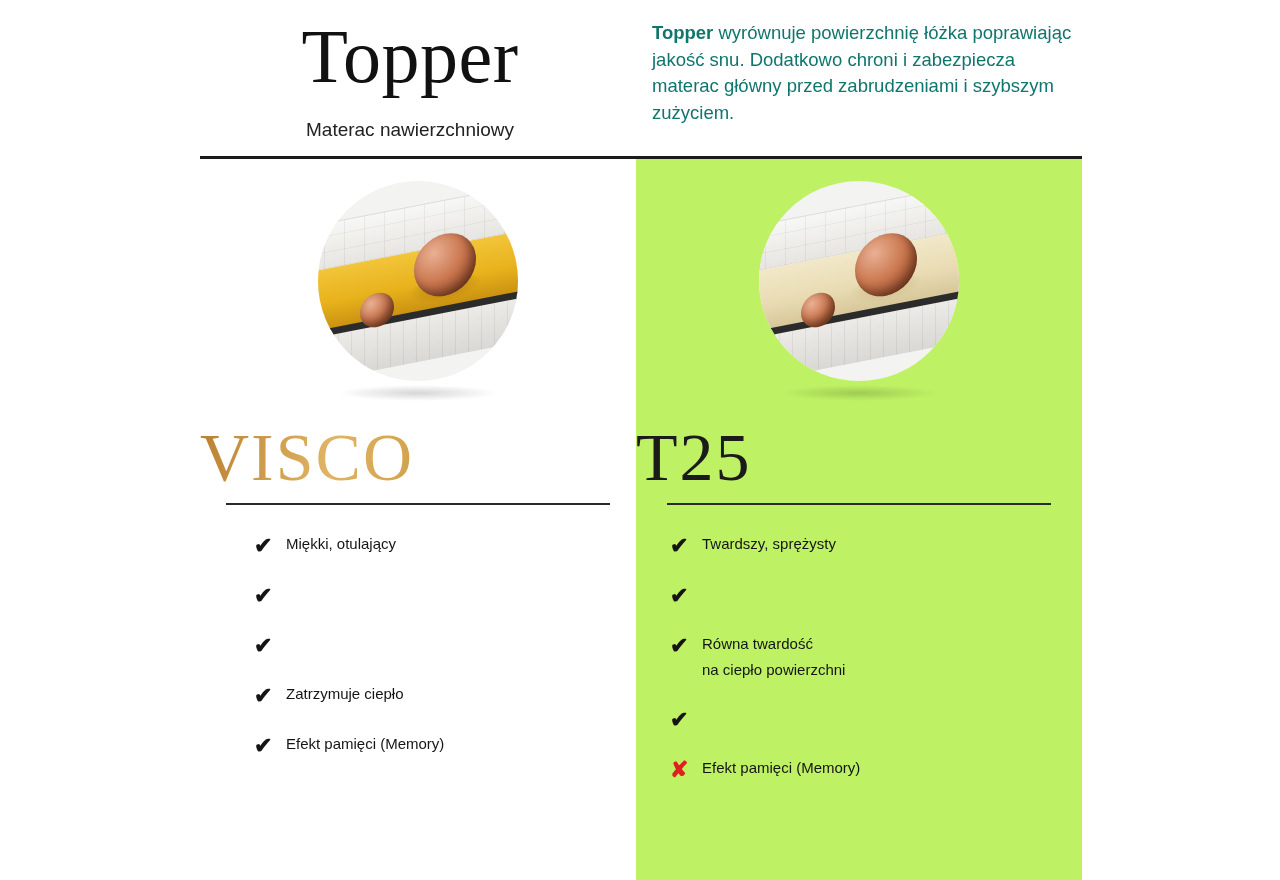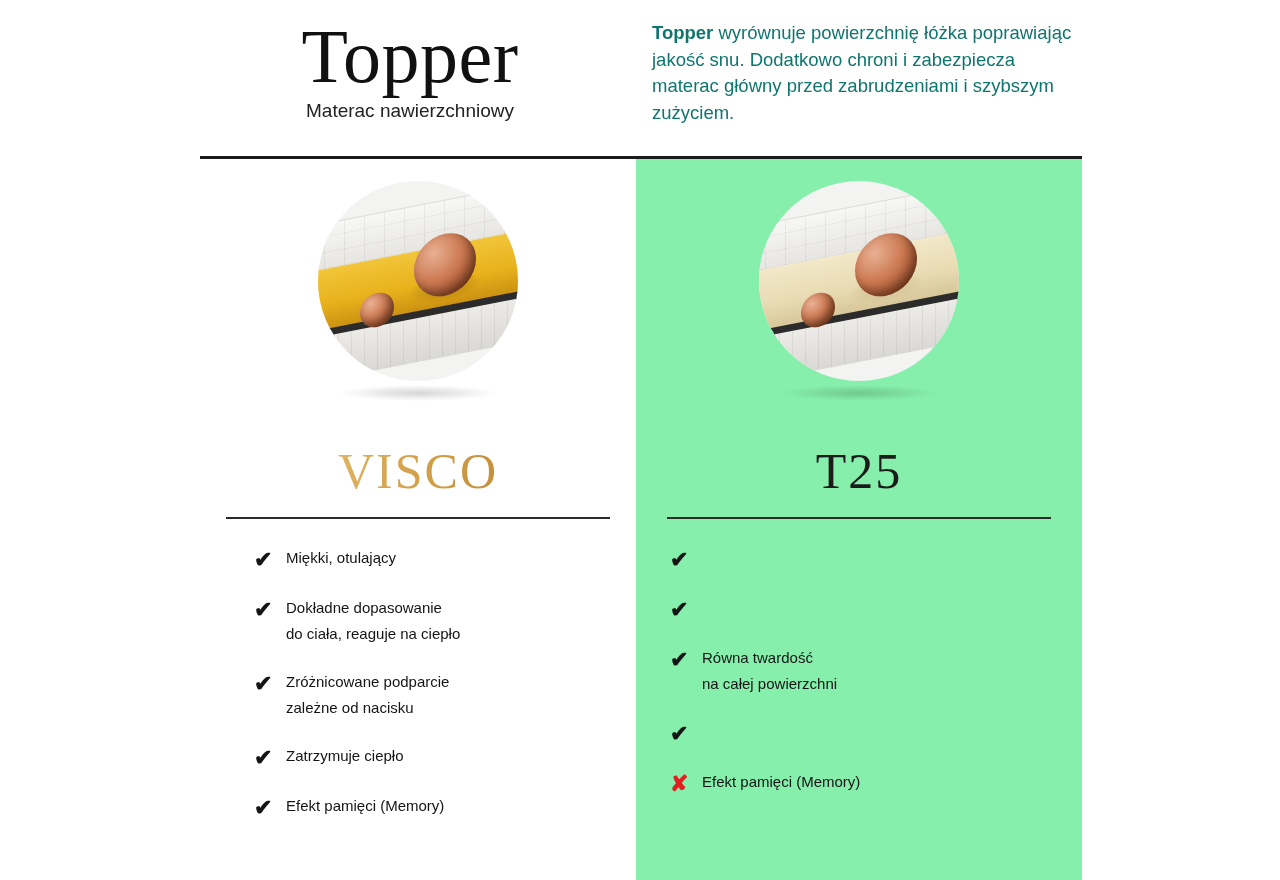"Materac nawierzchniowy" .subtitle { margin: 0 0 0 0 -> 19px 0 0 0 }
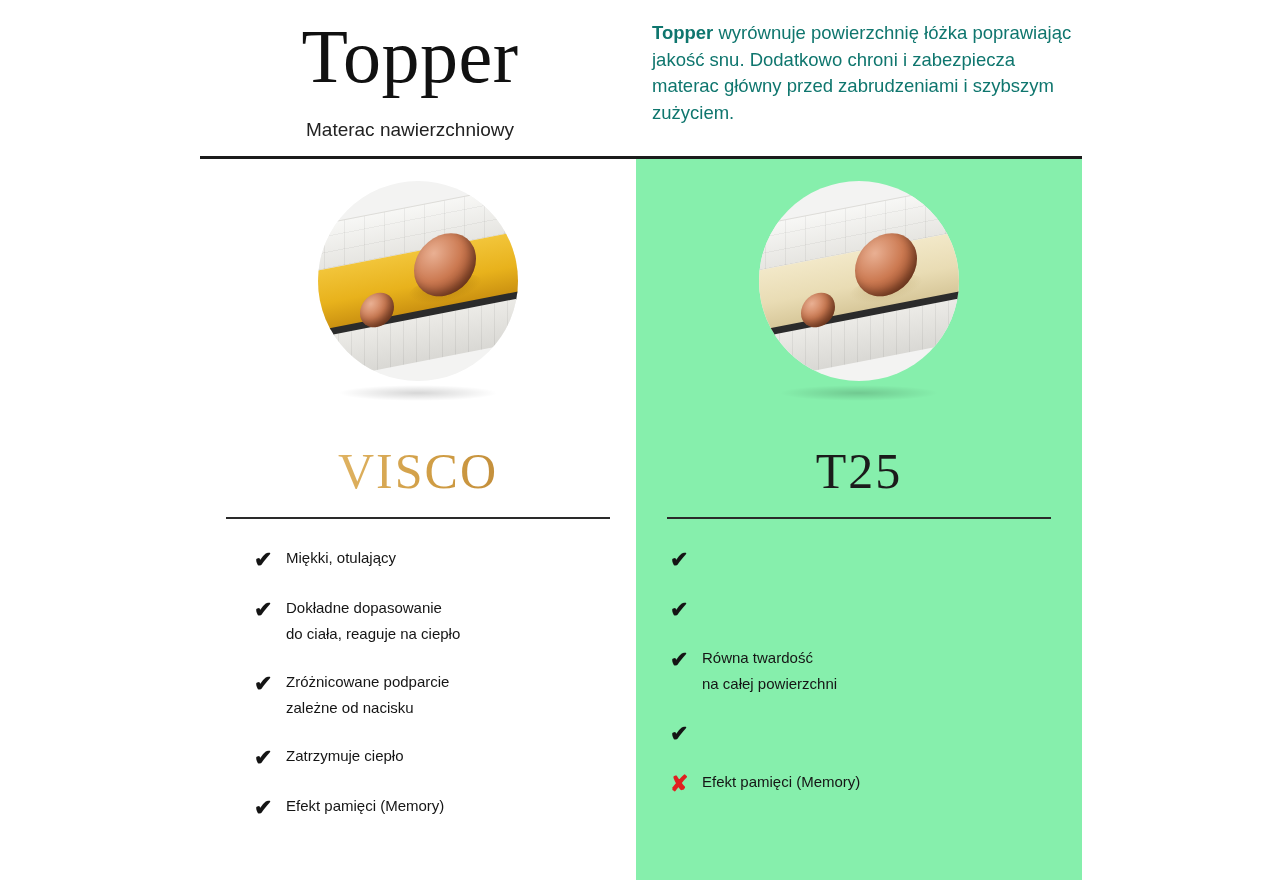"VISCO" .prod-name { font-size: 50px -> 68px; margin: 26px 0 0 0 -> 12px 0 0 0; text-align: center -> left }
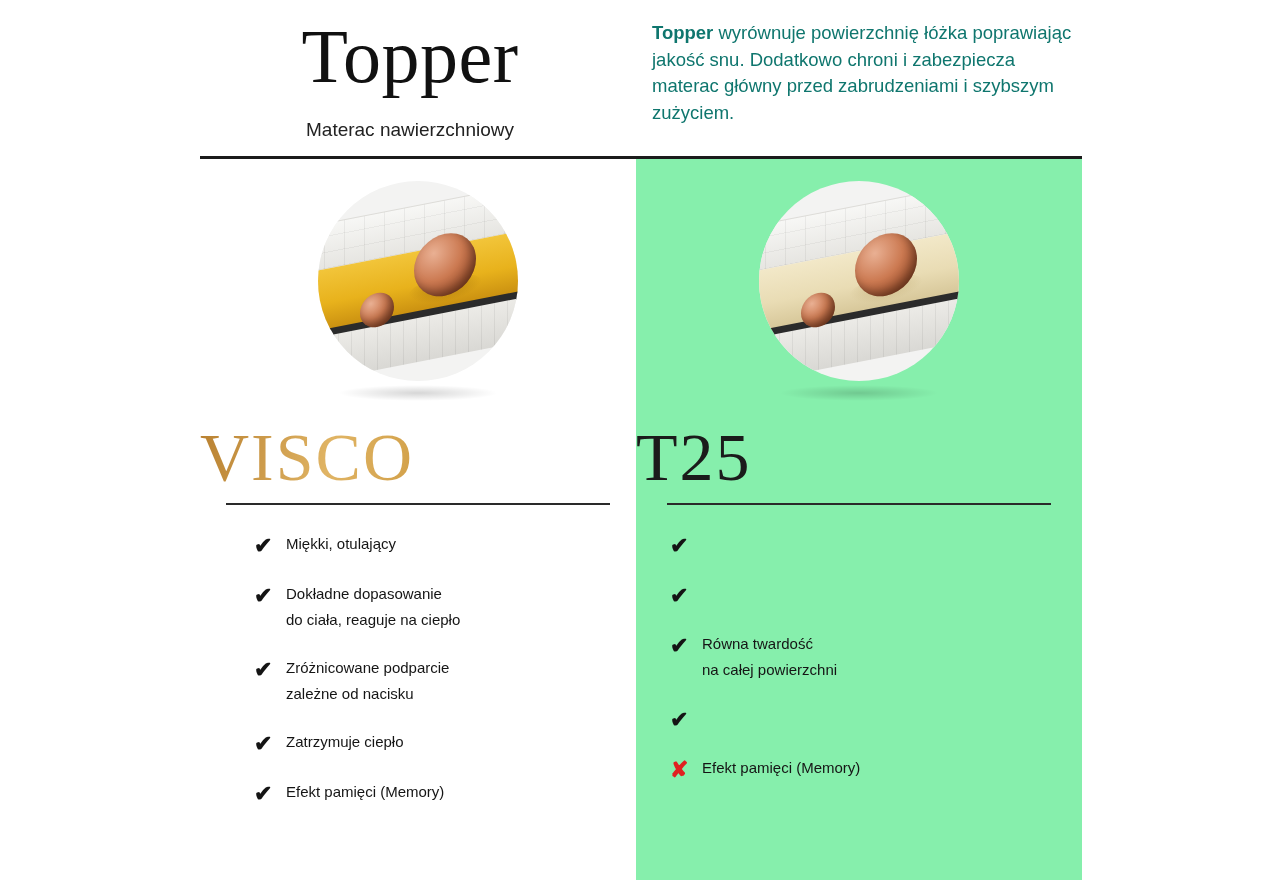"T25" .col-right { background: #86efac -> #bef264 }
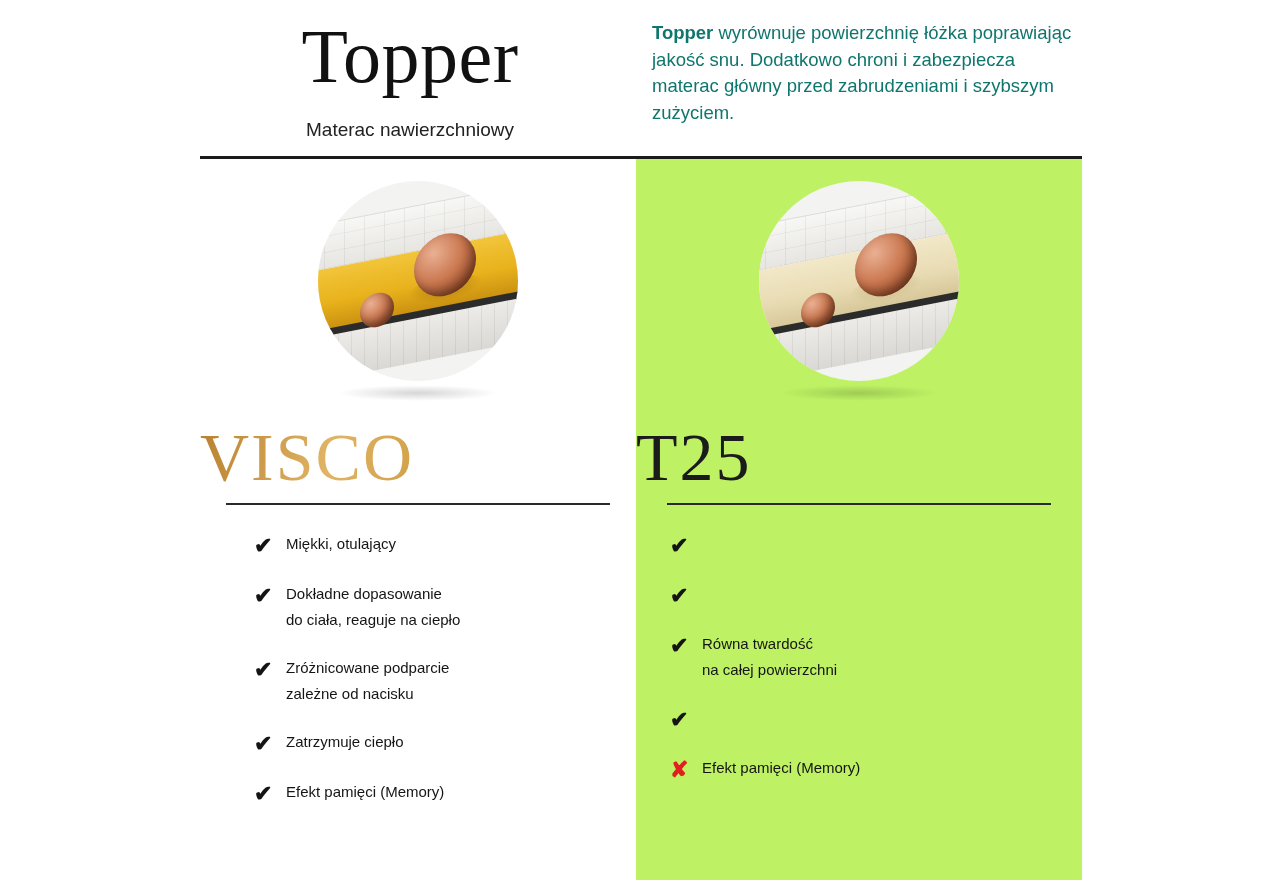"Twardszy, sprężysty" span.text { html: none -> <span>Twardszy, sprężysty</span> }
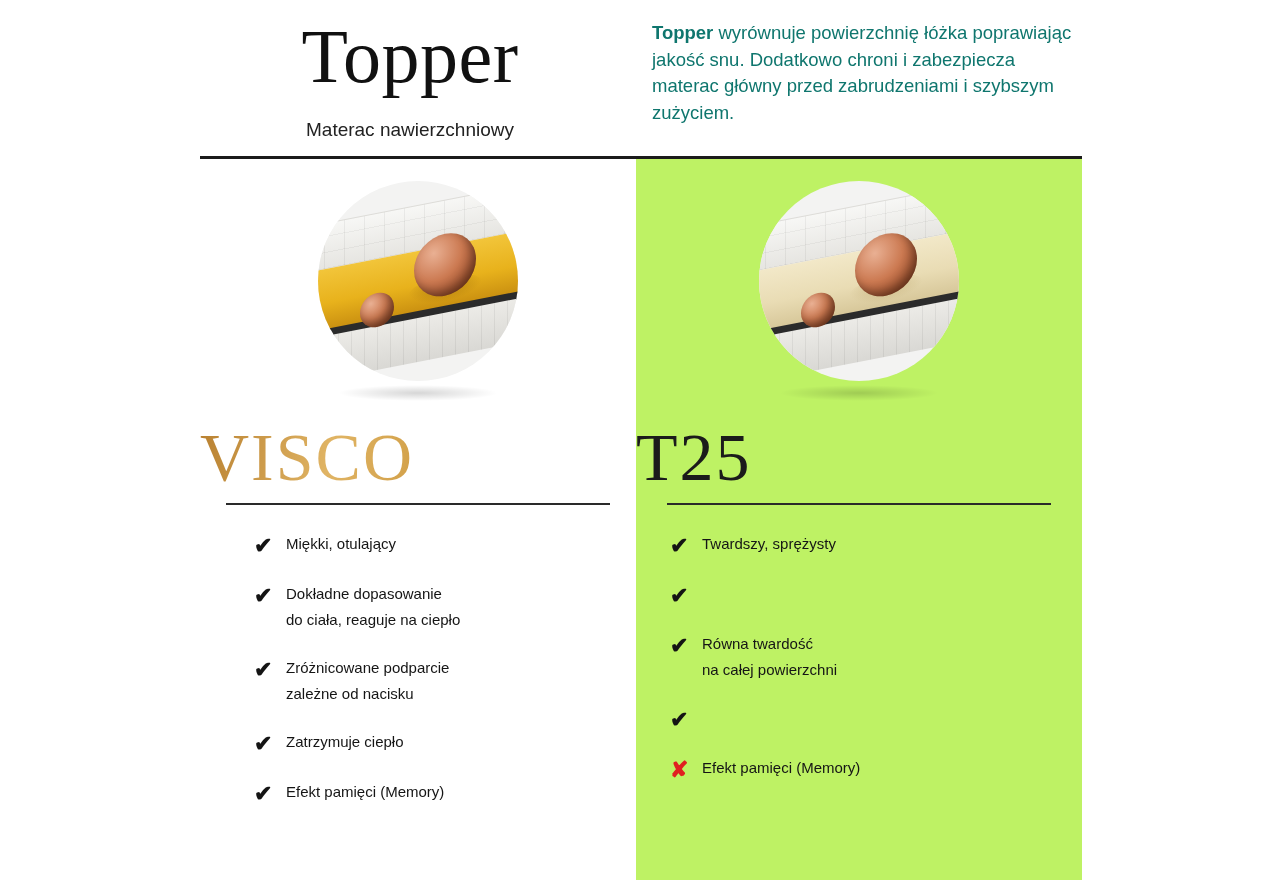"Dokładne dopasowanie" span.text { html: <span>Dokładne dopasowanie do ciała, reaguje na ciepło</span> -> none }
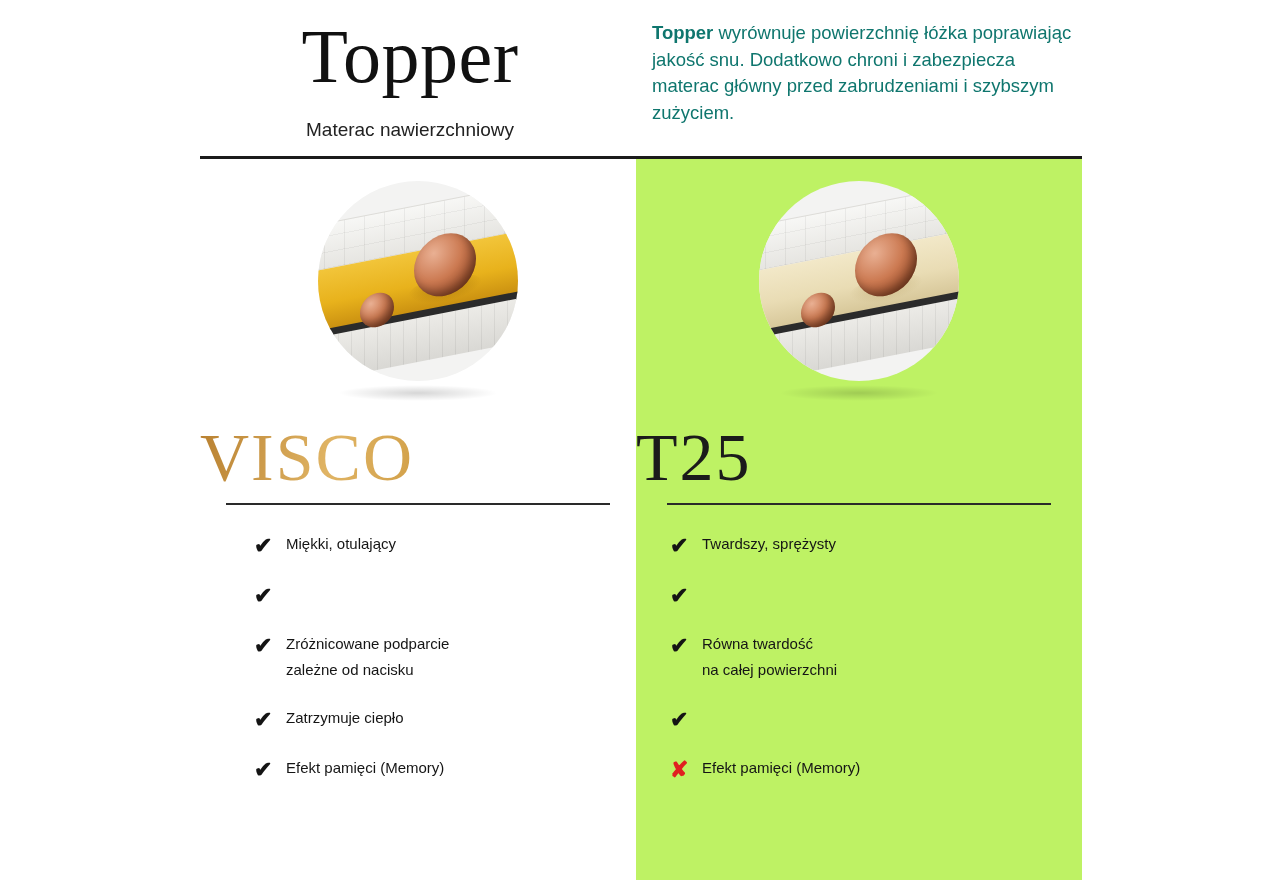"Zróżnicowane podparcie" span.text { html: <span>Zróżnicowane podparcie zależne od nacisku</span> -> none }
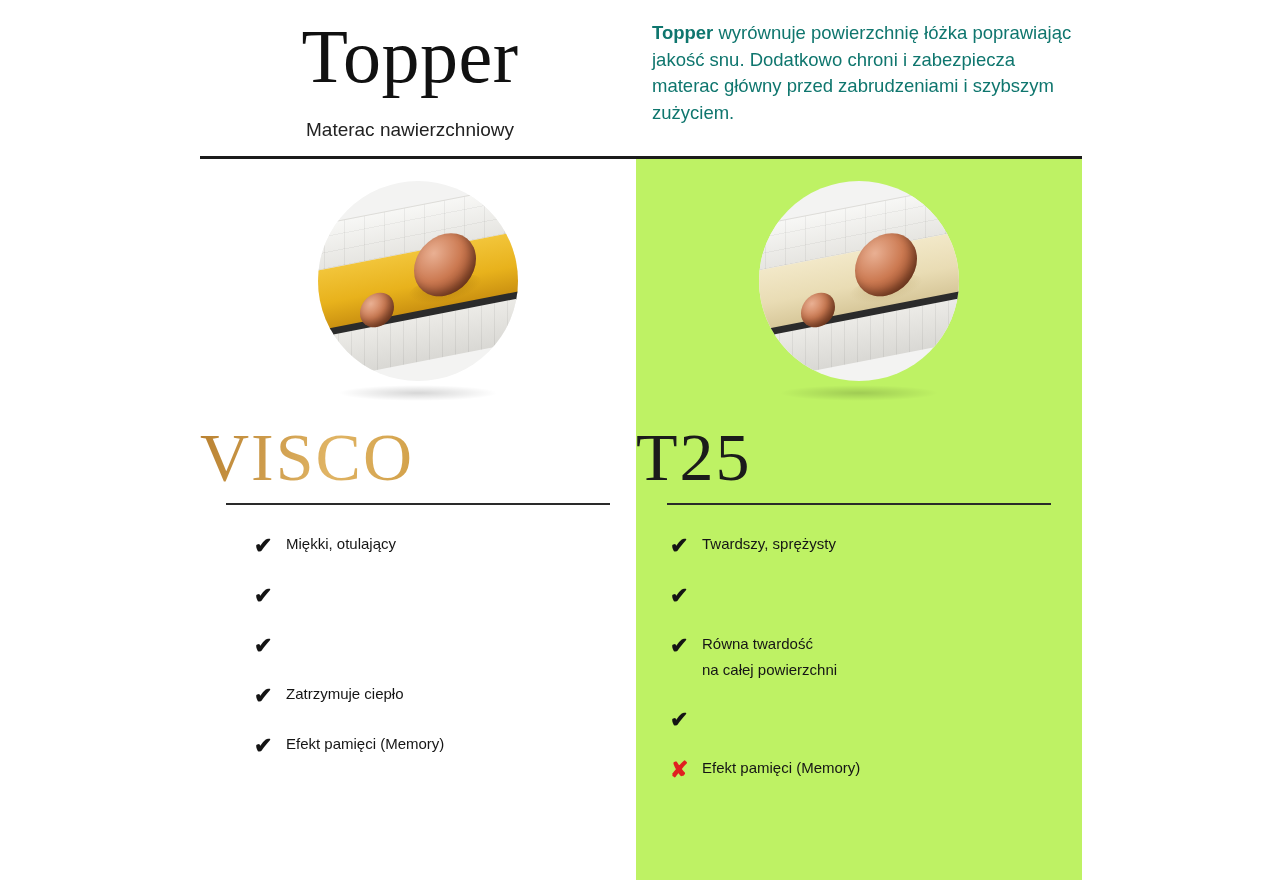"Równa twardość" span.text { text: całej -> ciepło }
